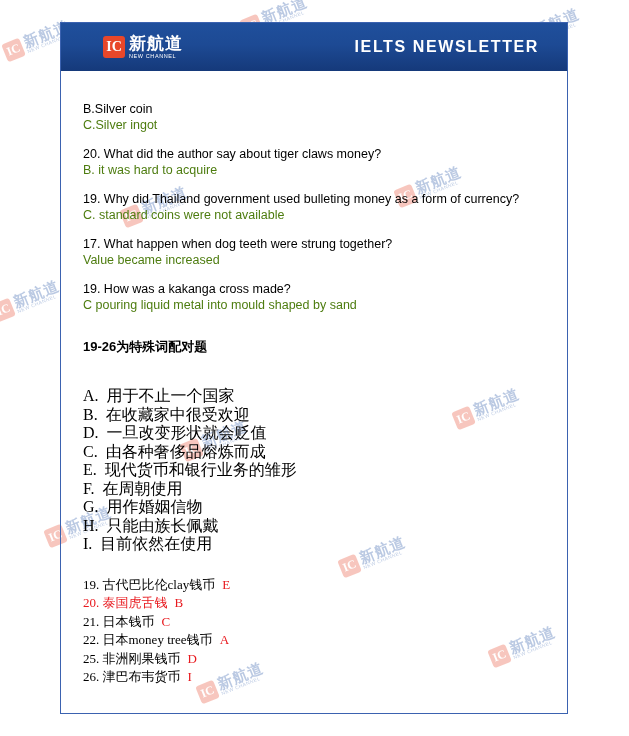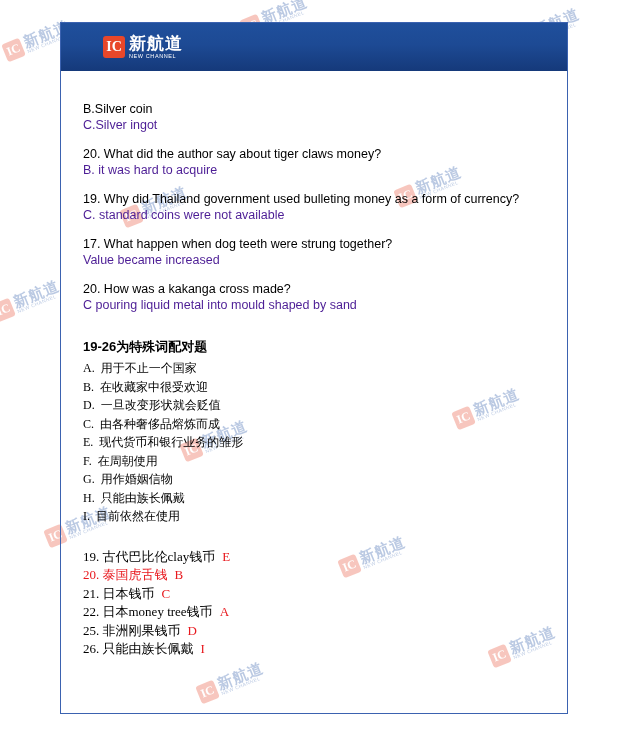"IELTS NEWSLETTER" div.header-title { html: none -> <div>IELTS NEWSLETTER</div> }
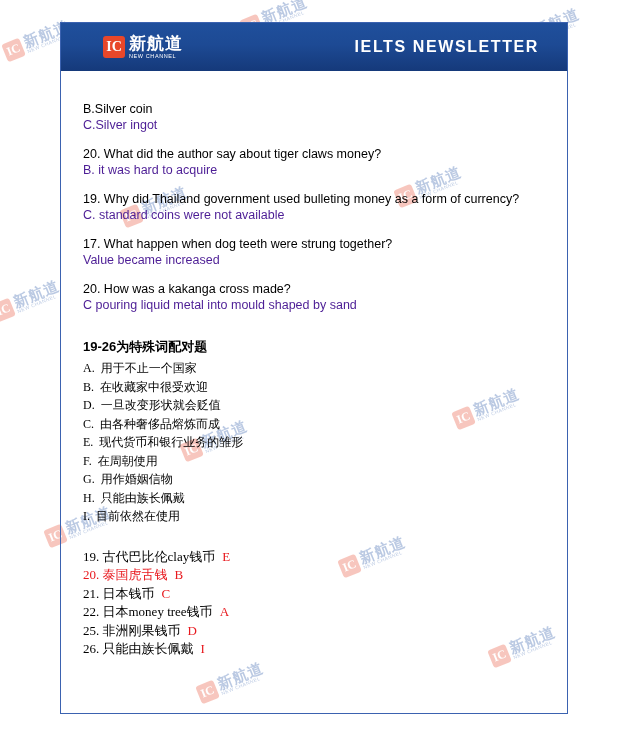"C.Silver ingot" .ans { color: #4c1d95 -> #4d7c0f }
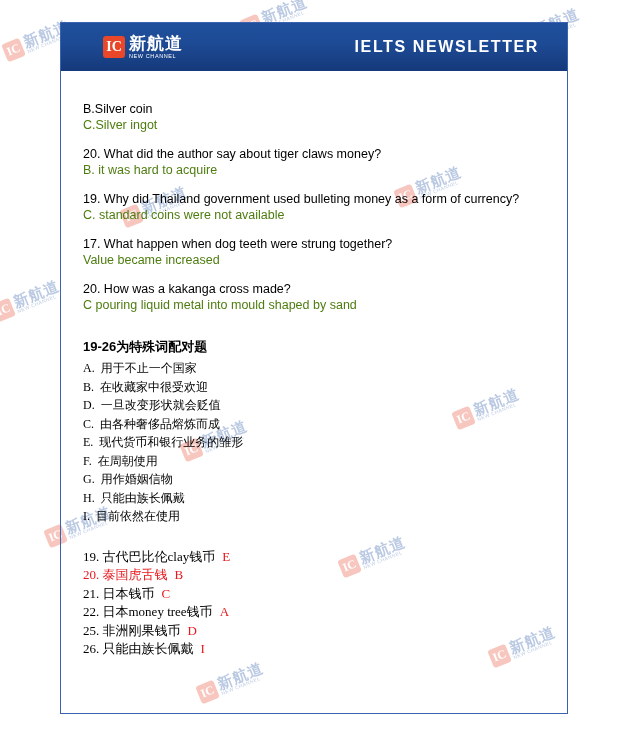"20. How was a kakanga" div.q { text: 20 -> 19 }
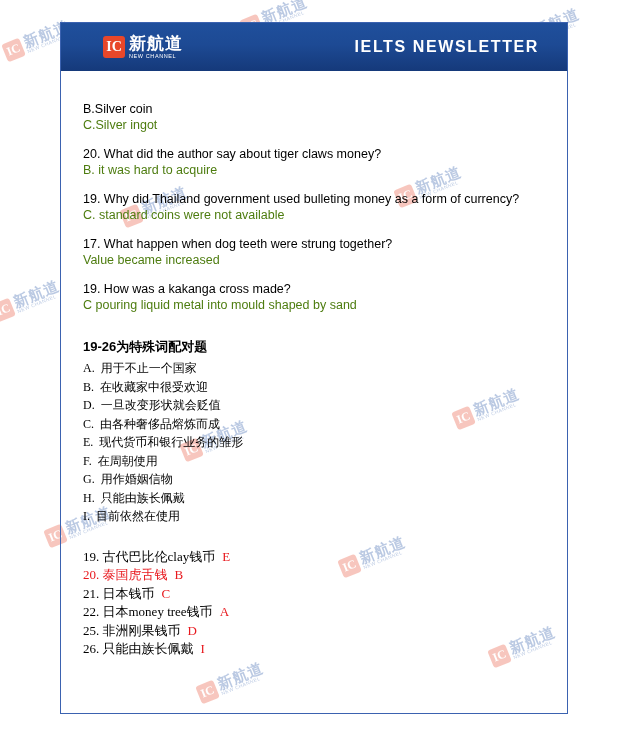"A. 用于不止一个国家" .opts { font-size: 12px -> 16px; margin-top: 4px -> 32px }
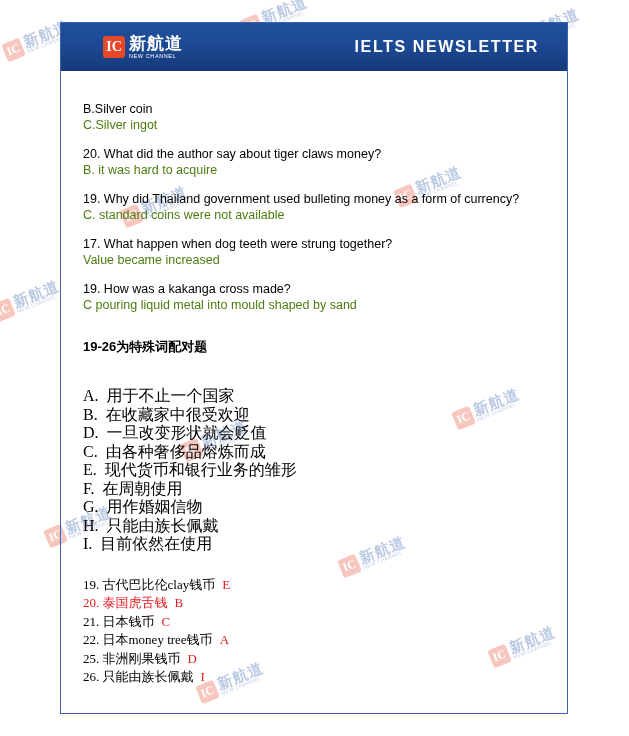"只能由族长佩戴" span { text: 只能由族长佩戴 -> 津巴布韦货币 }
